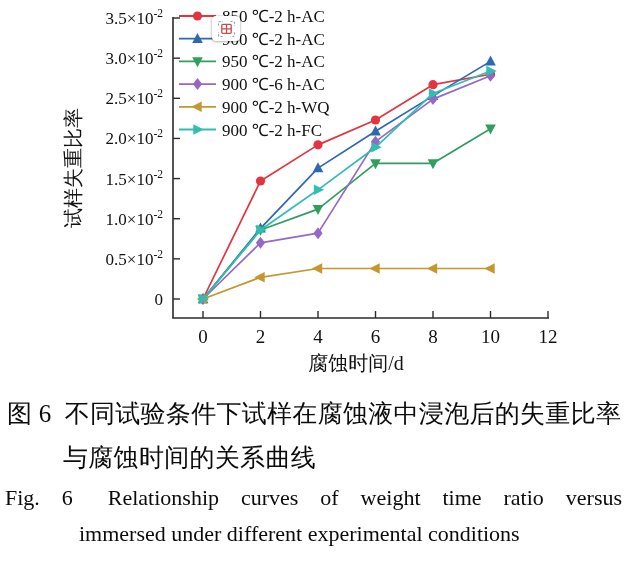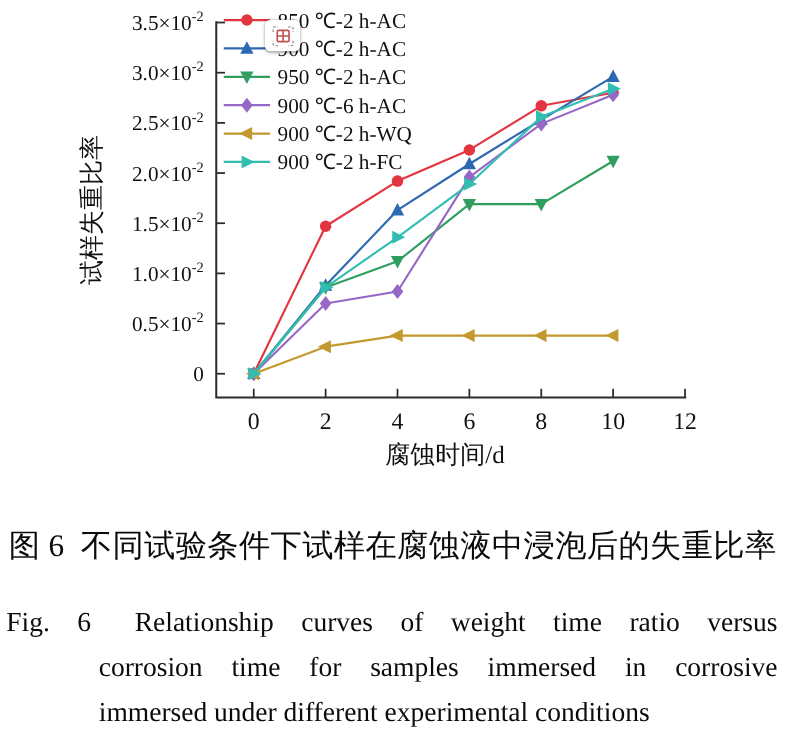"图 6 不同试验条件下试样在腐蚀液中浸泡后的失重比率" .cap-zh { top: 416px -> 392px }
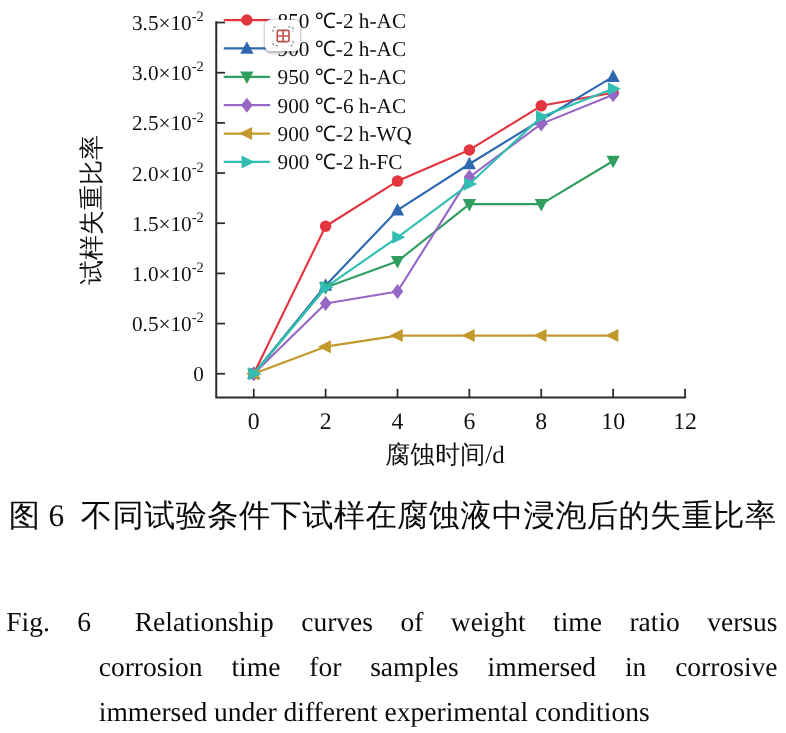"与腐蚀时间的关系曲线" div.line2 { html: none -> <div><span>与腐蚀时间的关系曲线</span></div> }
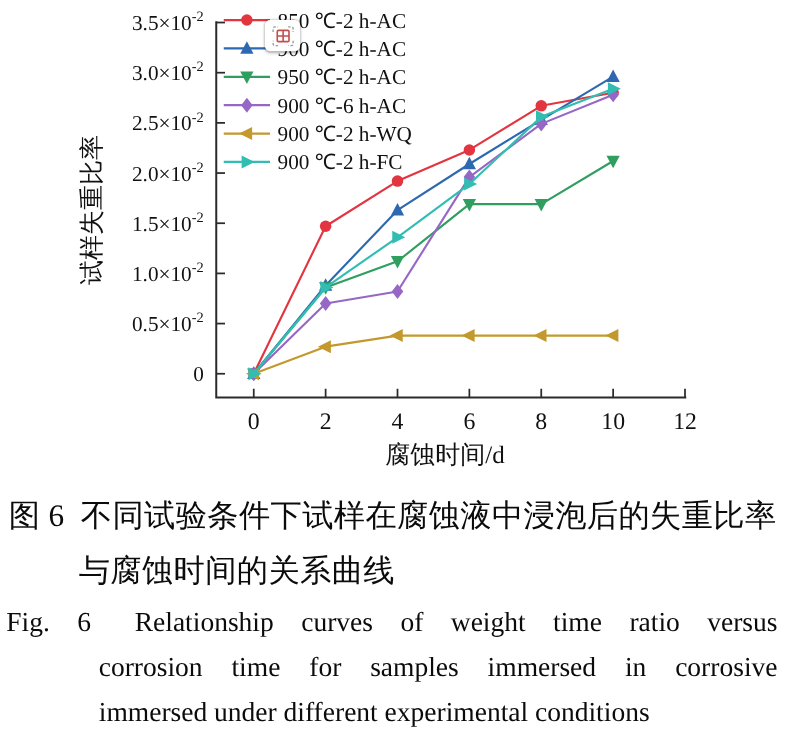"corrosion time for samples immersed" div.line2 { html: <div><span>corrosion time for samples immersed in corrosive</span></div> -> none }
